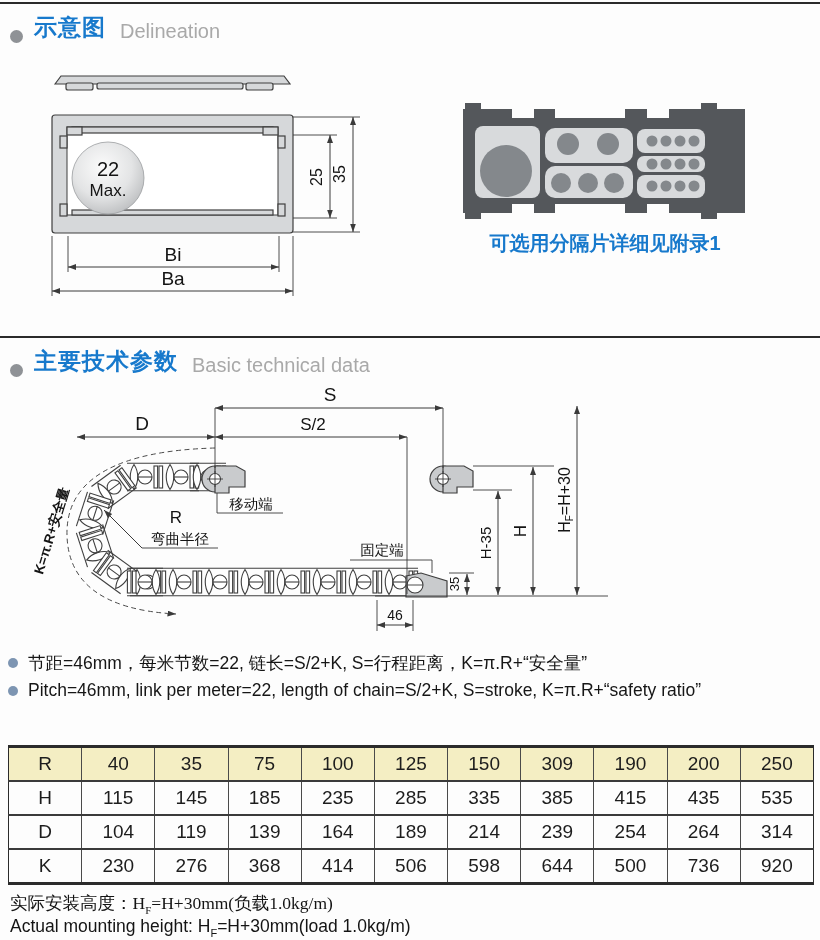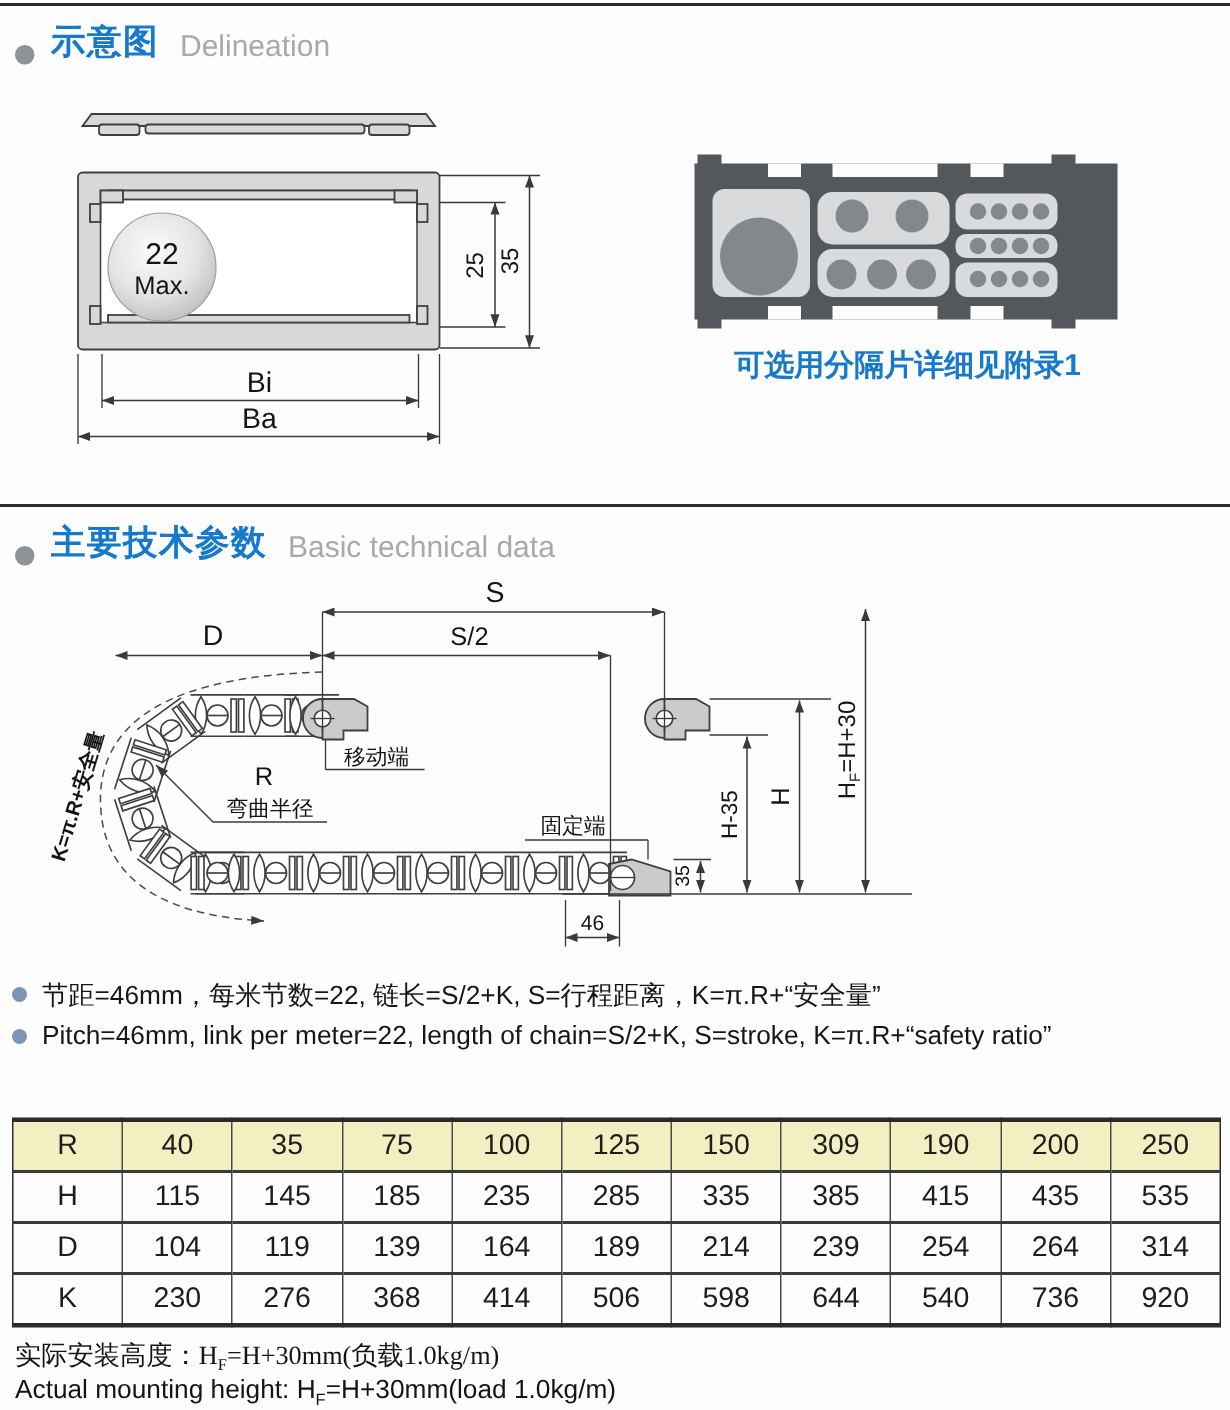"540" td { text: 540 -> 500 }
